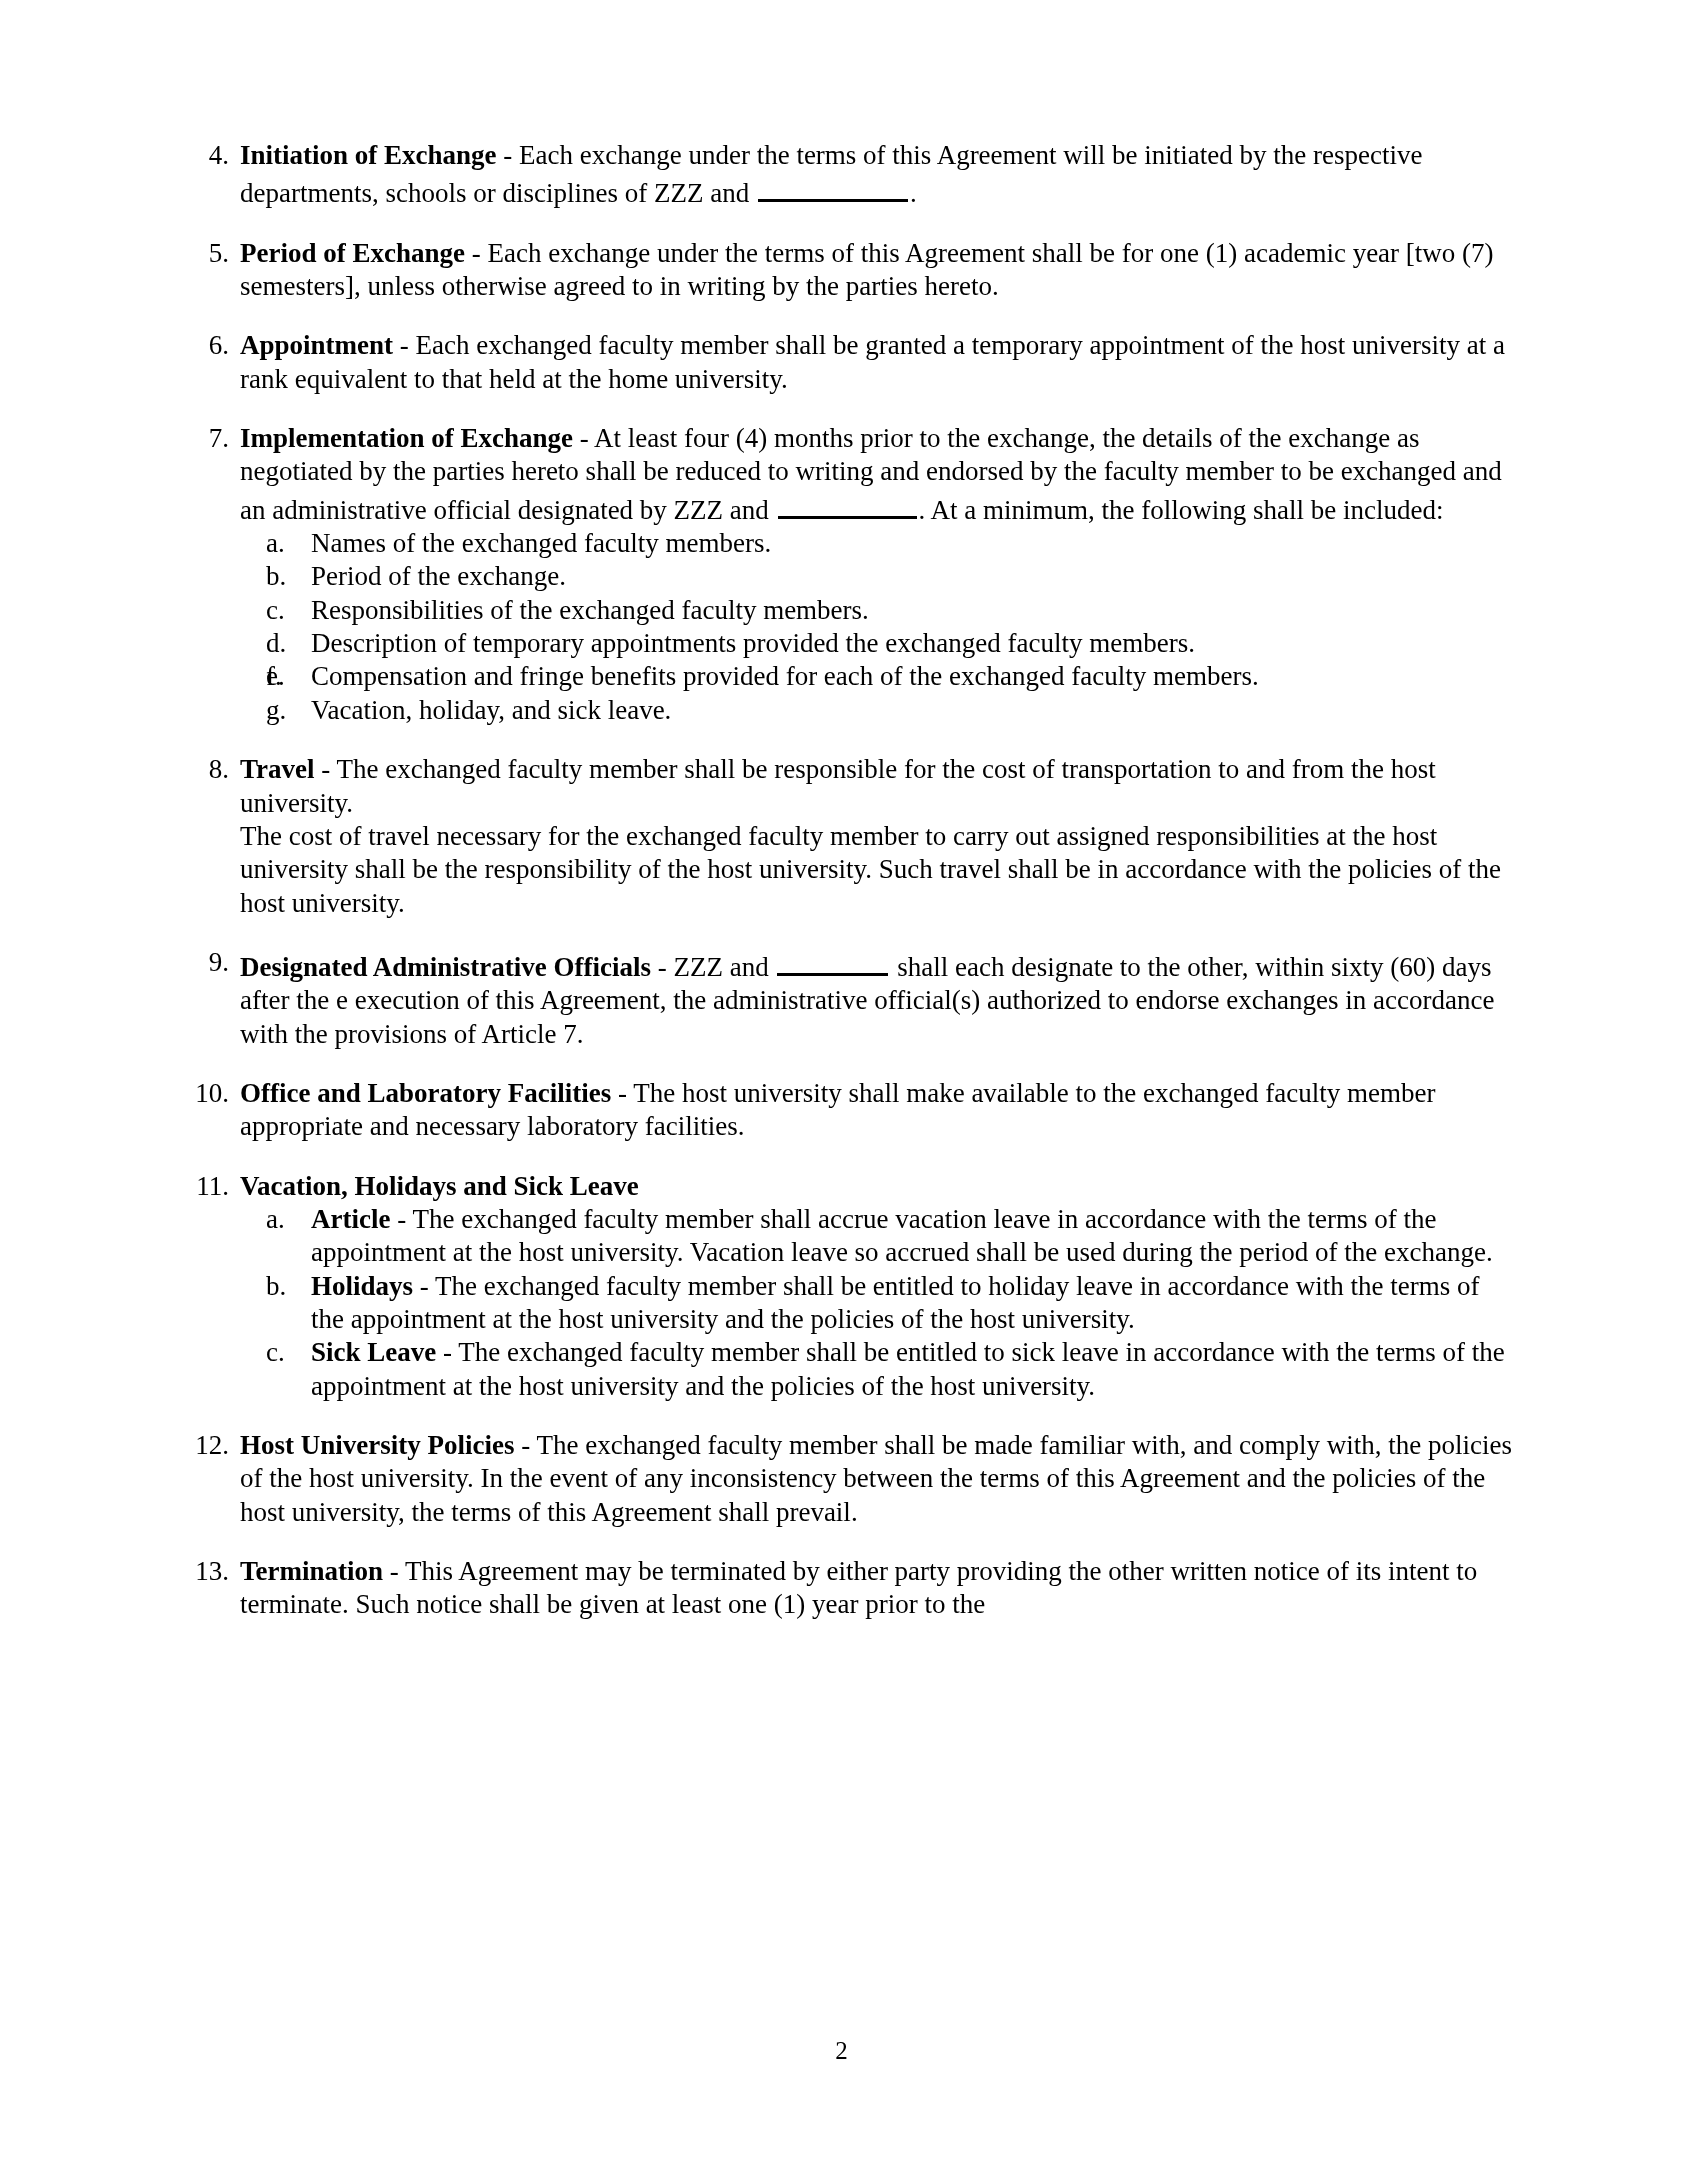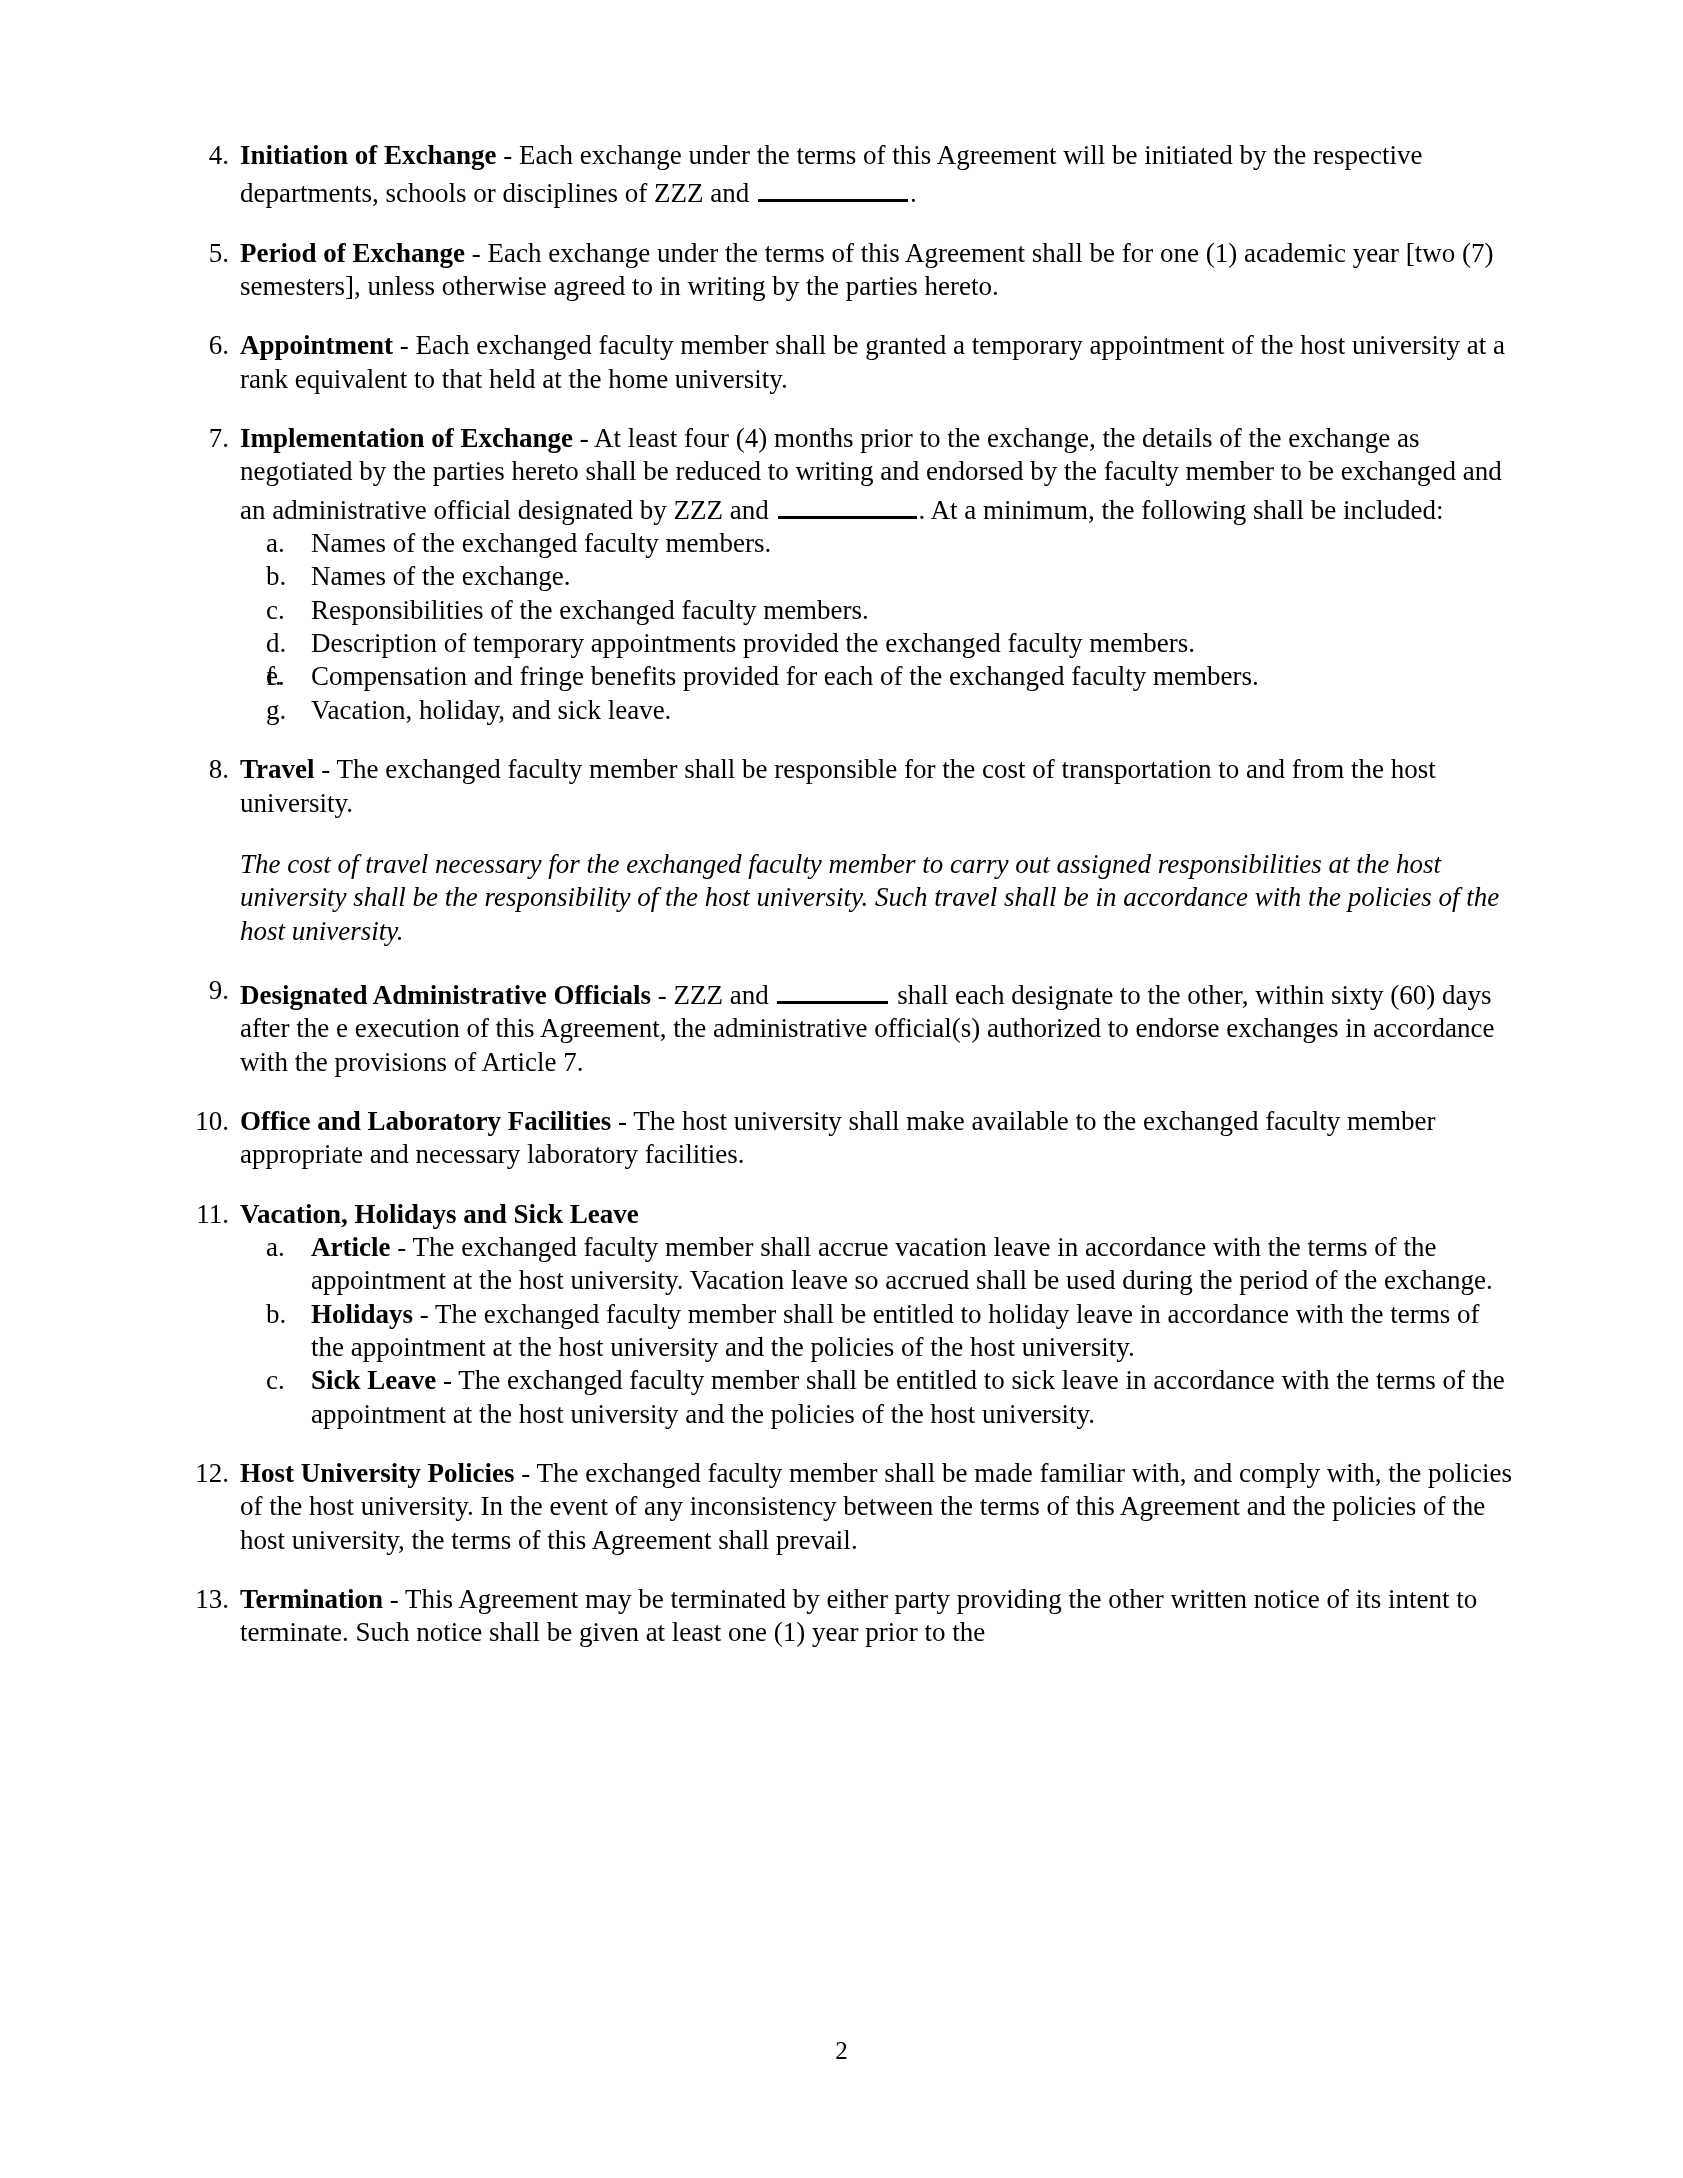"Names of the exchange." span { text: Names -> Period }
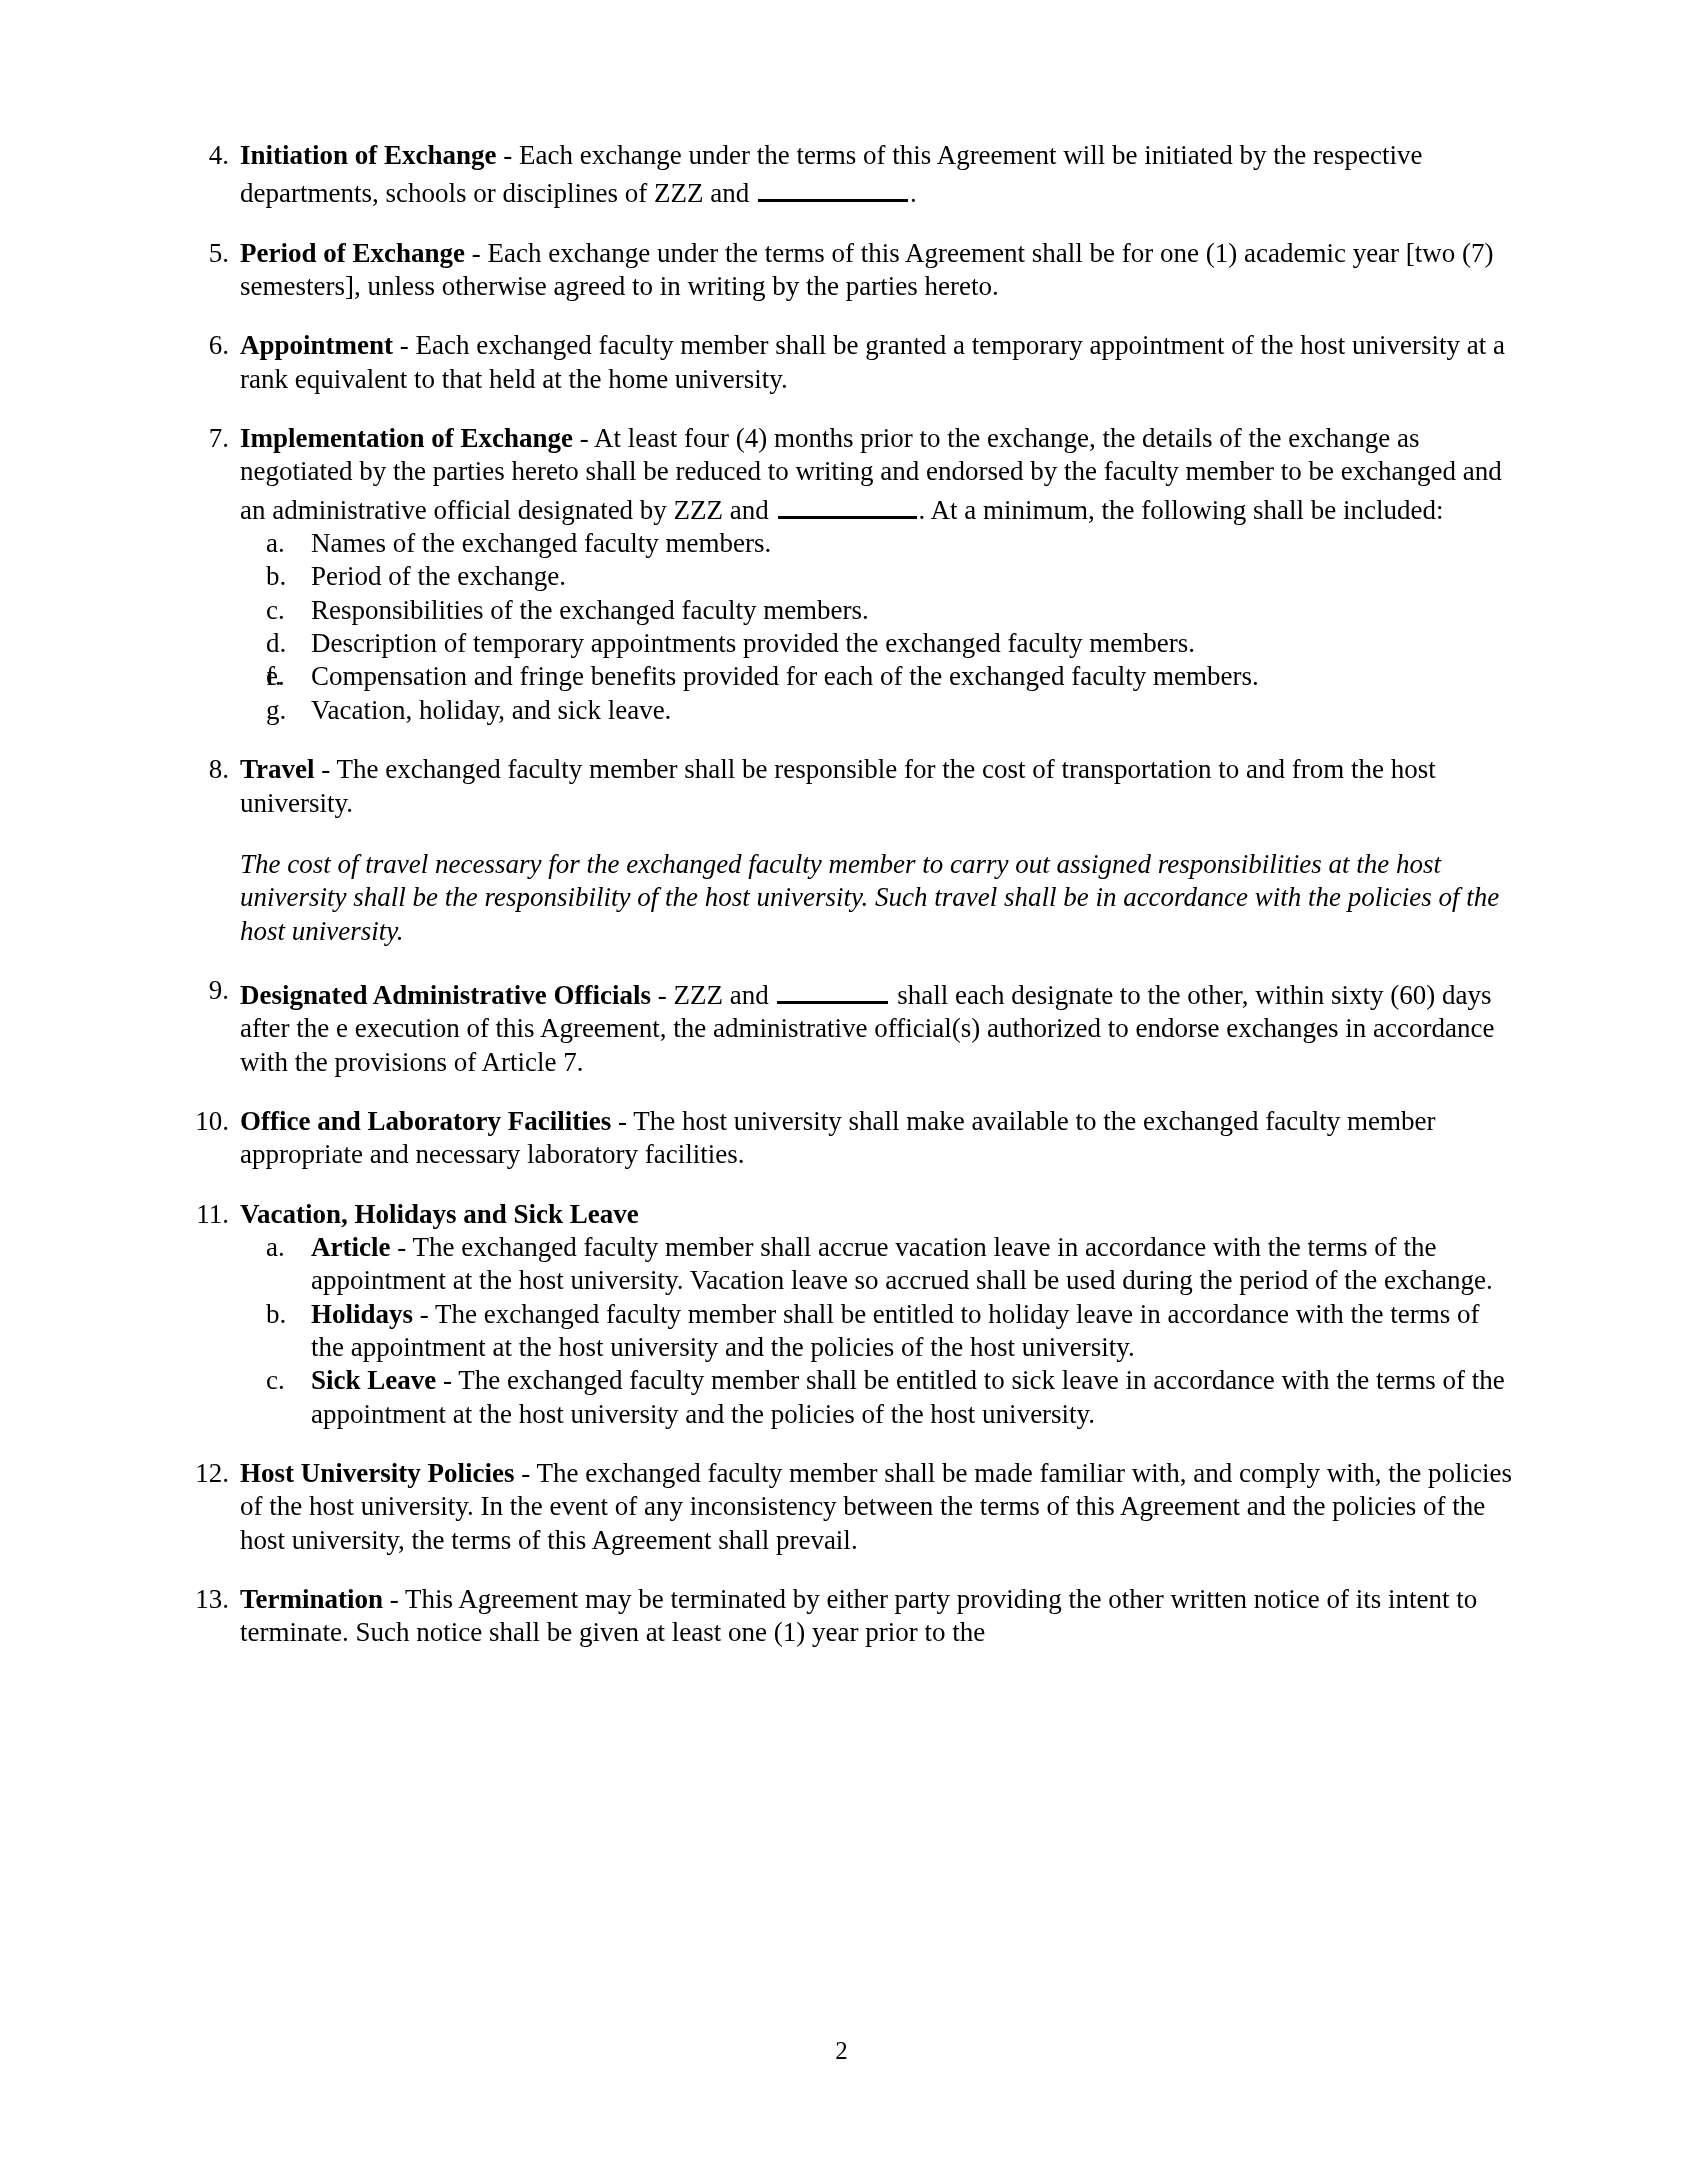"The cost of travel necessary" .subpara { font-style: italic -> none; margin-top: 28px -> none }
